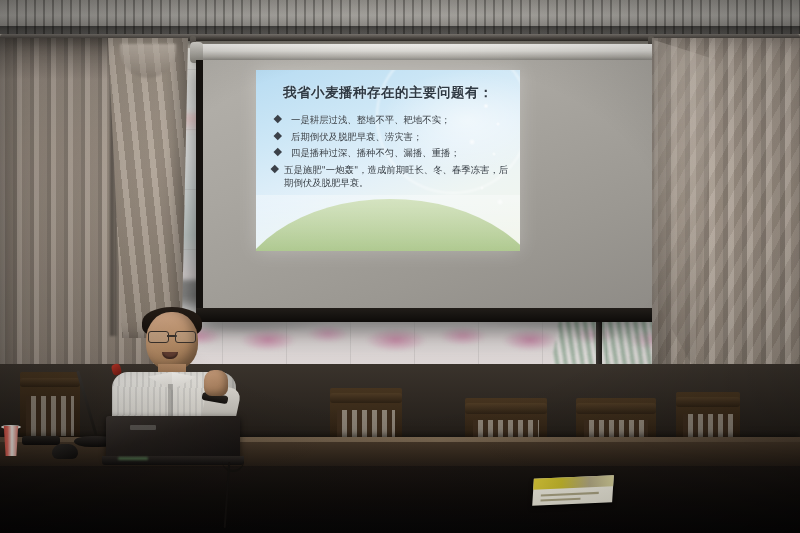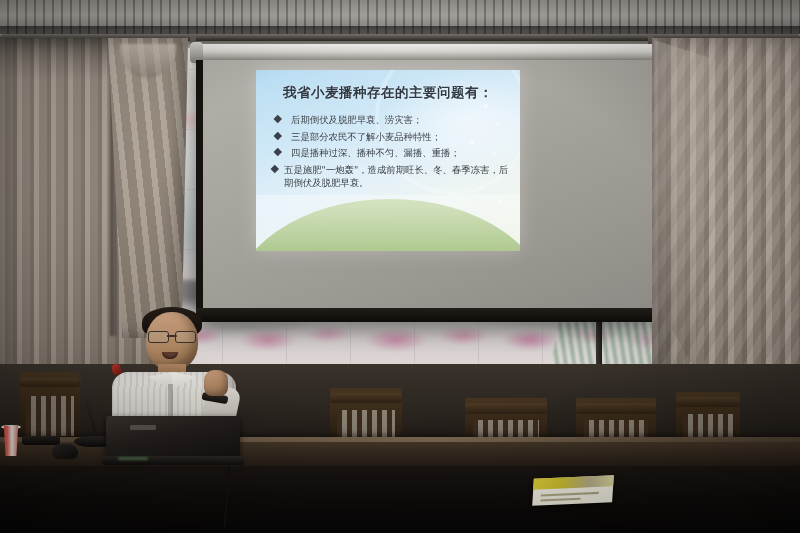"一是耕层过浅、整地不平、耙地不实；" li { html: none -> <li> <span></span> <span>一是耕层过浅、整地不平、耙地不实；</span> </li> }
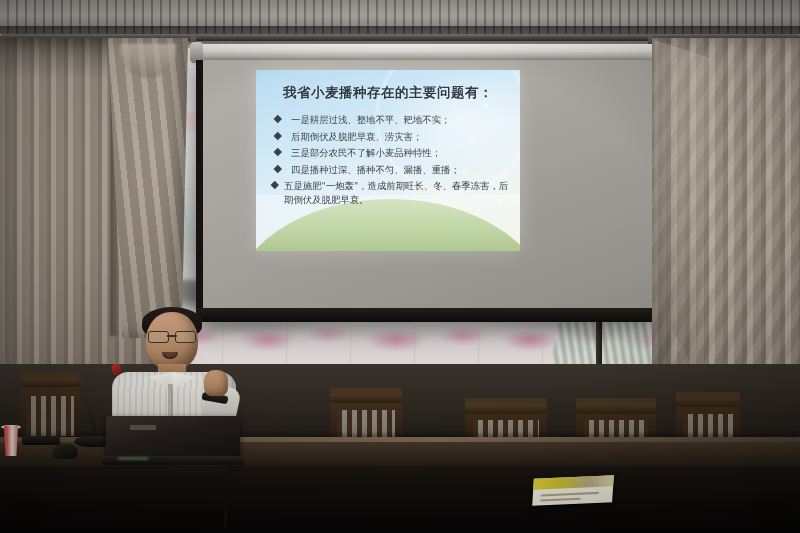"三是部分农民不了解小麦品种特性；" li { html: <li> <span></span> <span>三是部分农民不了解小麦品种特性；</span> </li> -> none }
